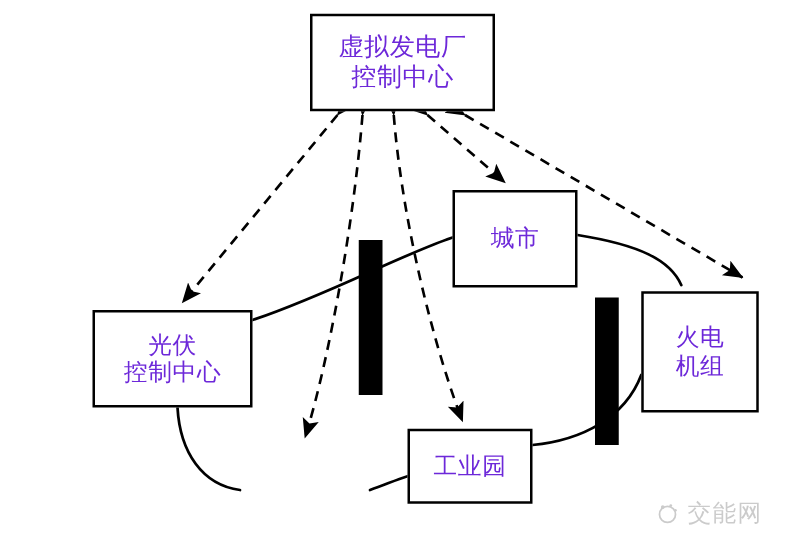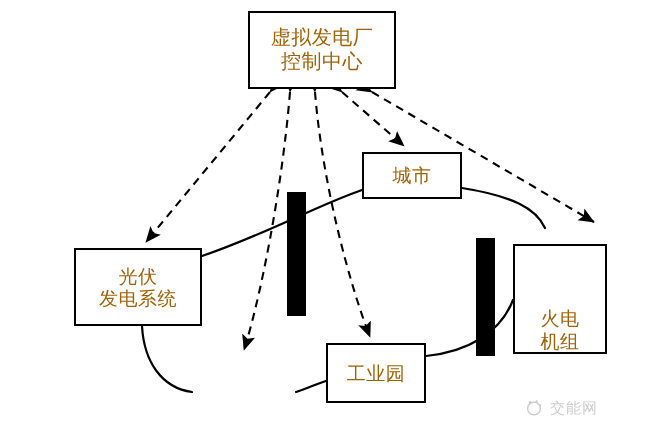"虚拟发电厂" .node-label { color: #a16207 -> #6d28d9 }
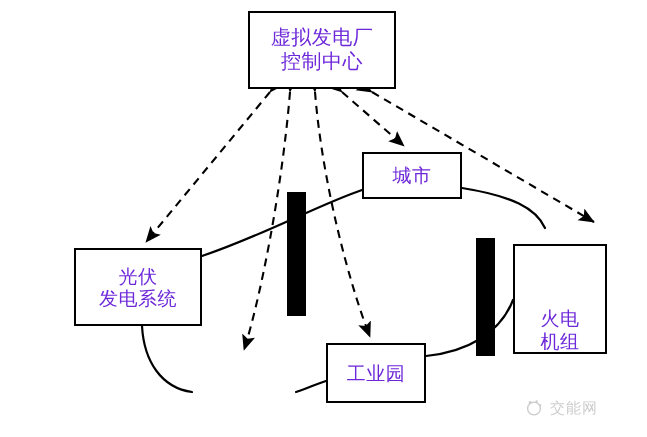"城市" div.node-box { height: 47px -> 78px }
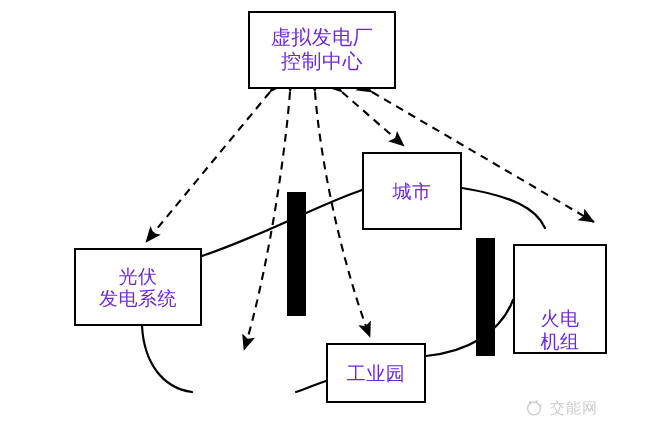"光伏" div.node-label { text: 发电系统 -> 控制中心 }
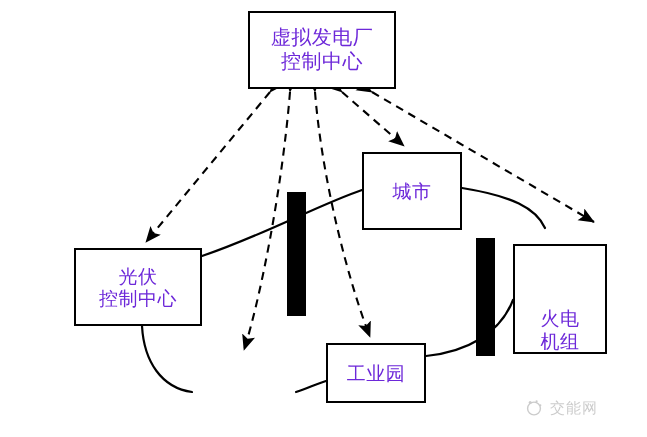"火电" div.node-box { height: 110px -> 97px; justify-content: flex-end -> none; top: 244px -> 233px }
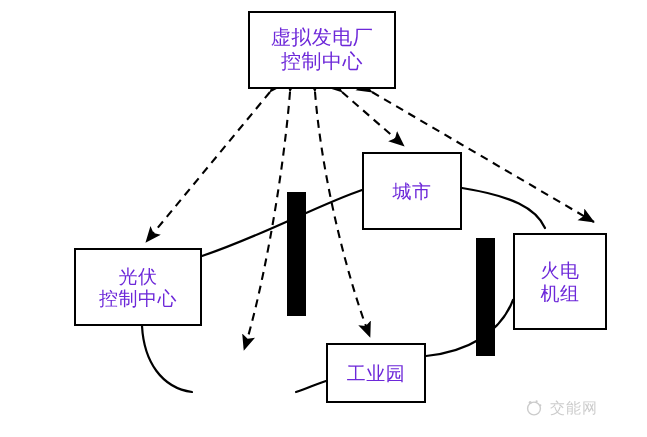"交能网" #watermark .wm-text { font-size: 15px -> 19px }
